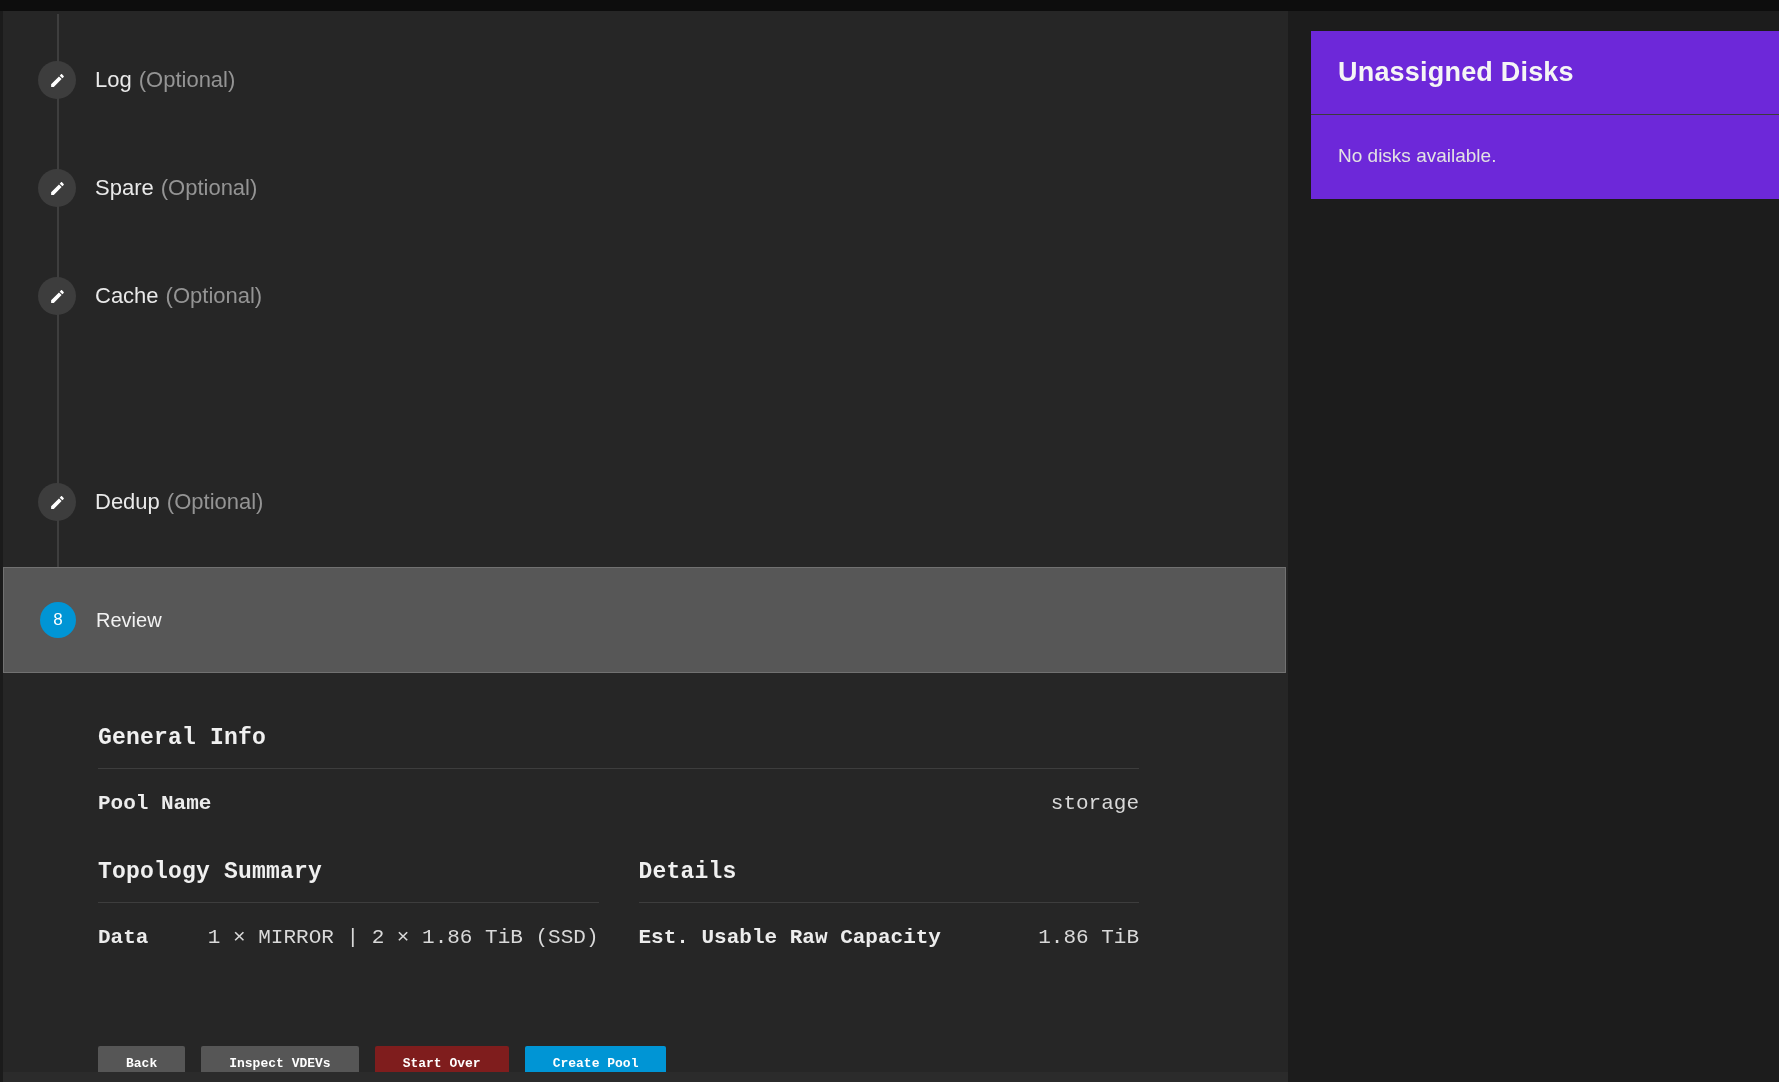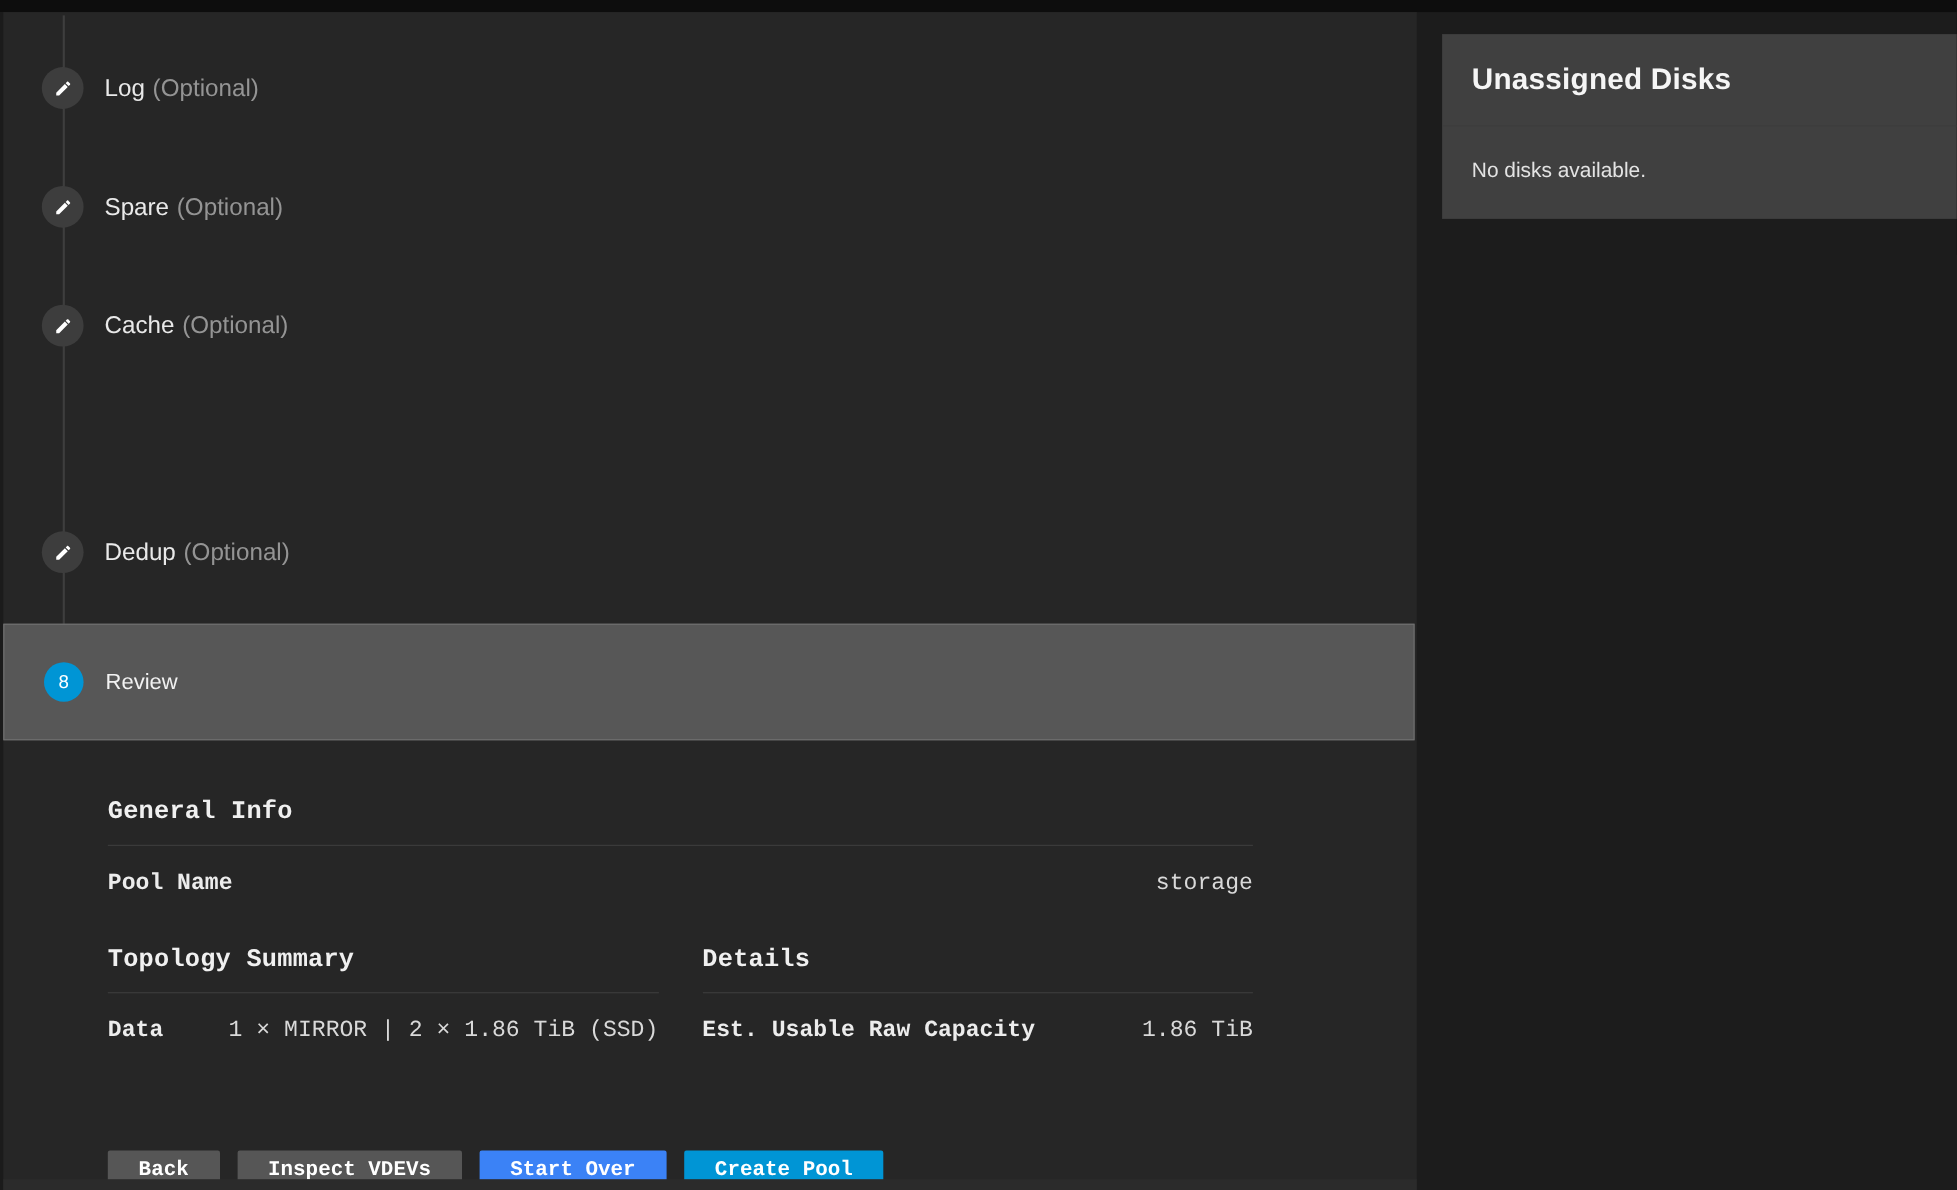"Unassigned Disks" .disks-card { background: #404040 -> #6d28d9 }
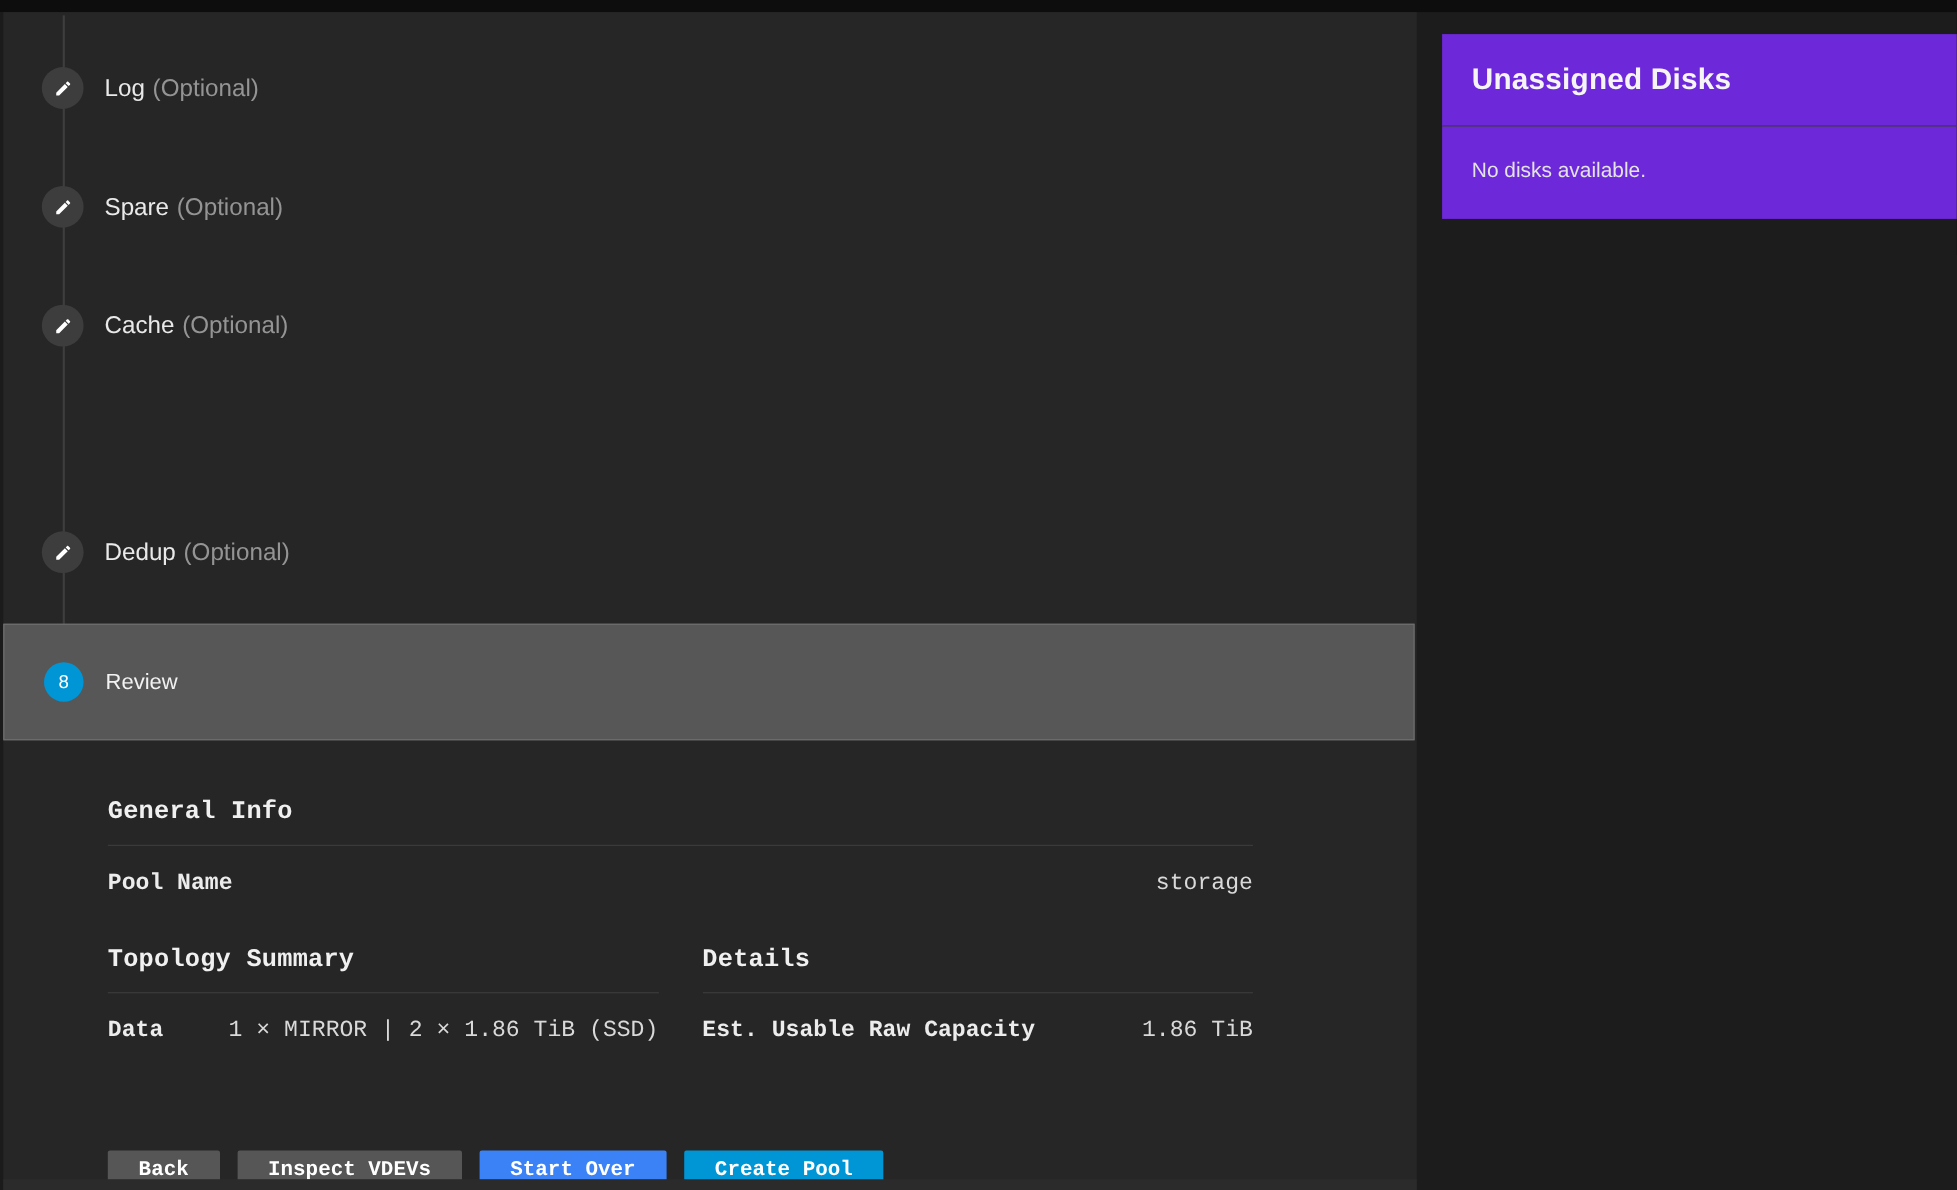"Back" .btn { font-size: 19px -> 13px }
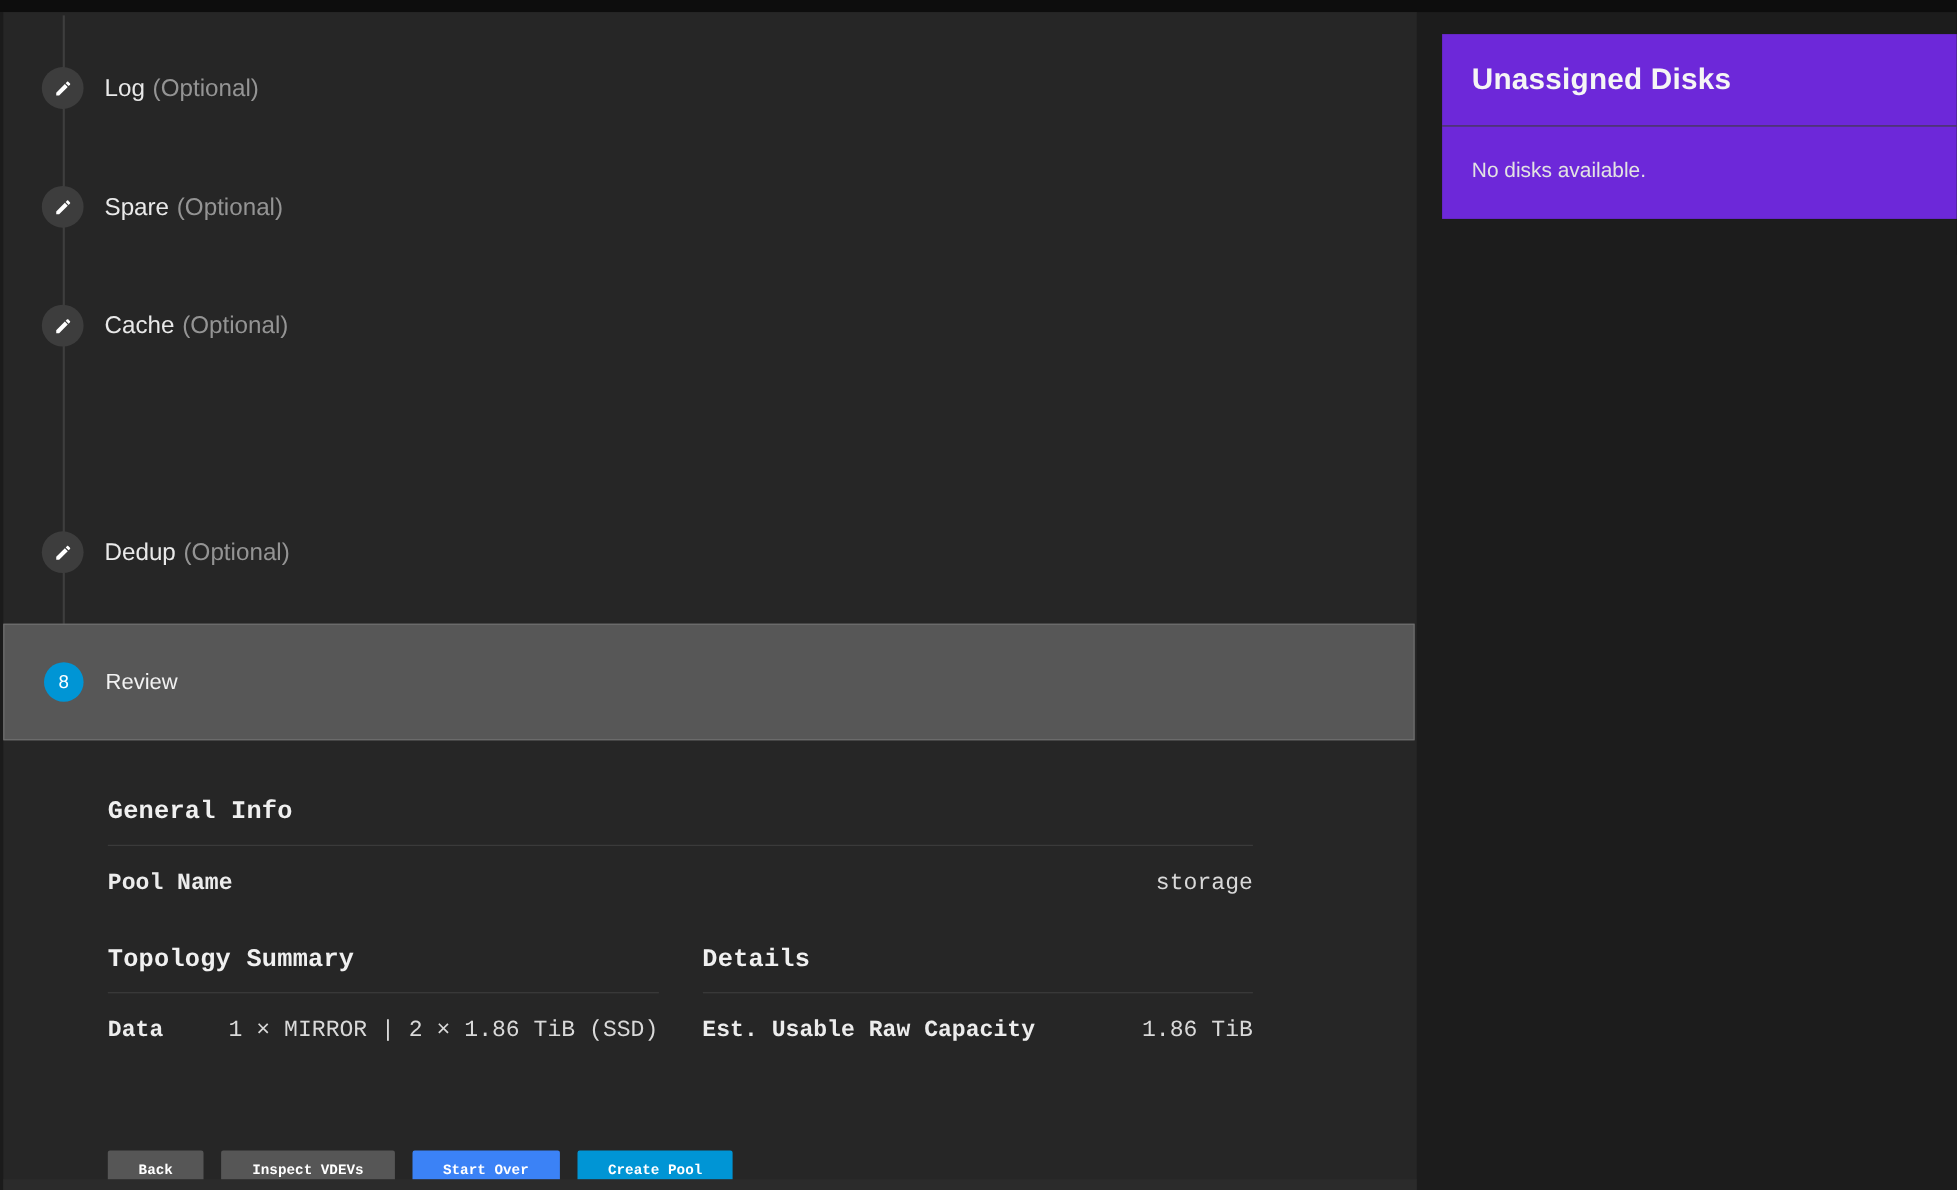"Start Over" .btn-red { background: #3b82f6 -> #7f1d1d }
